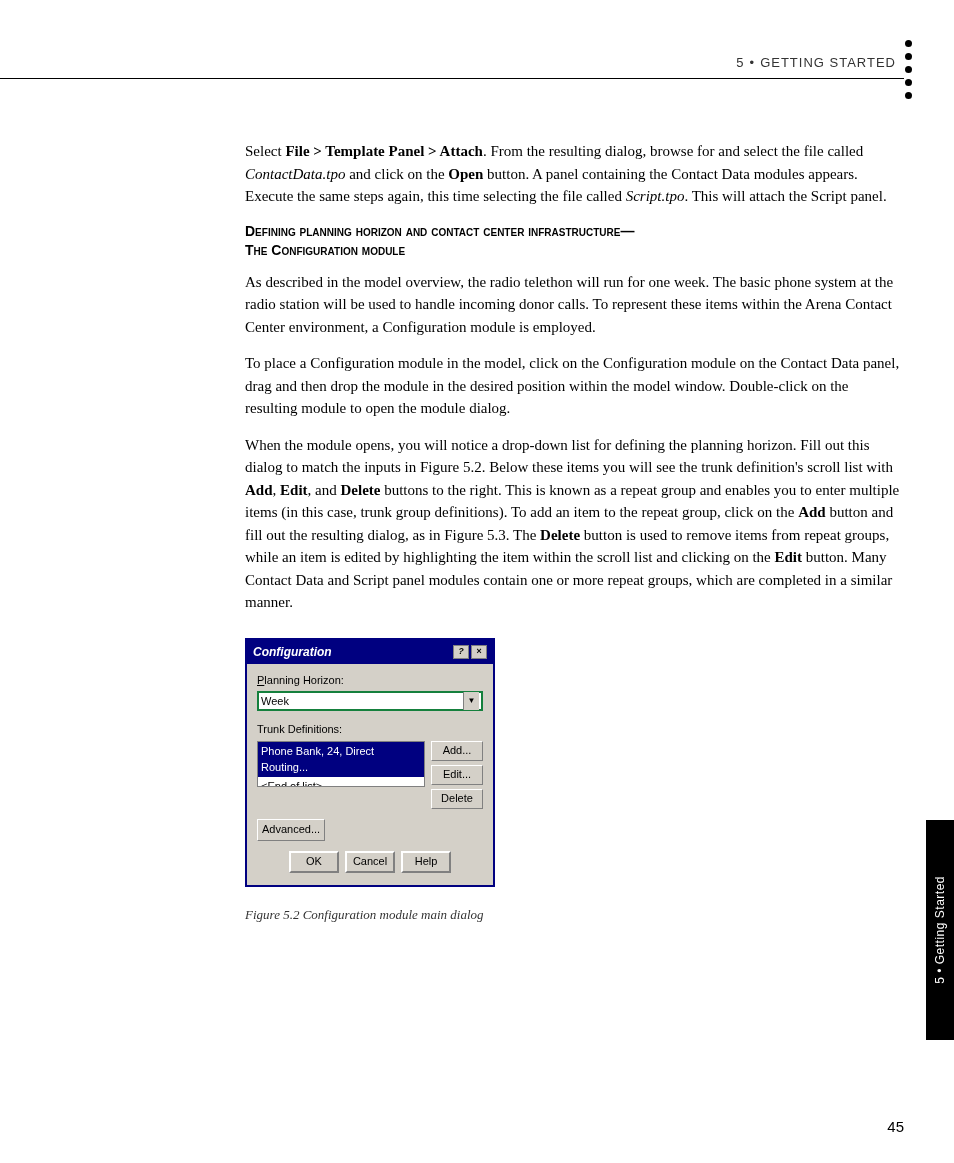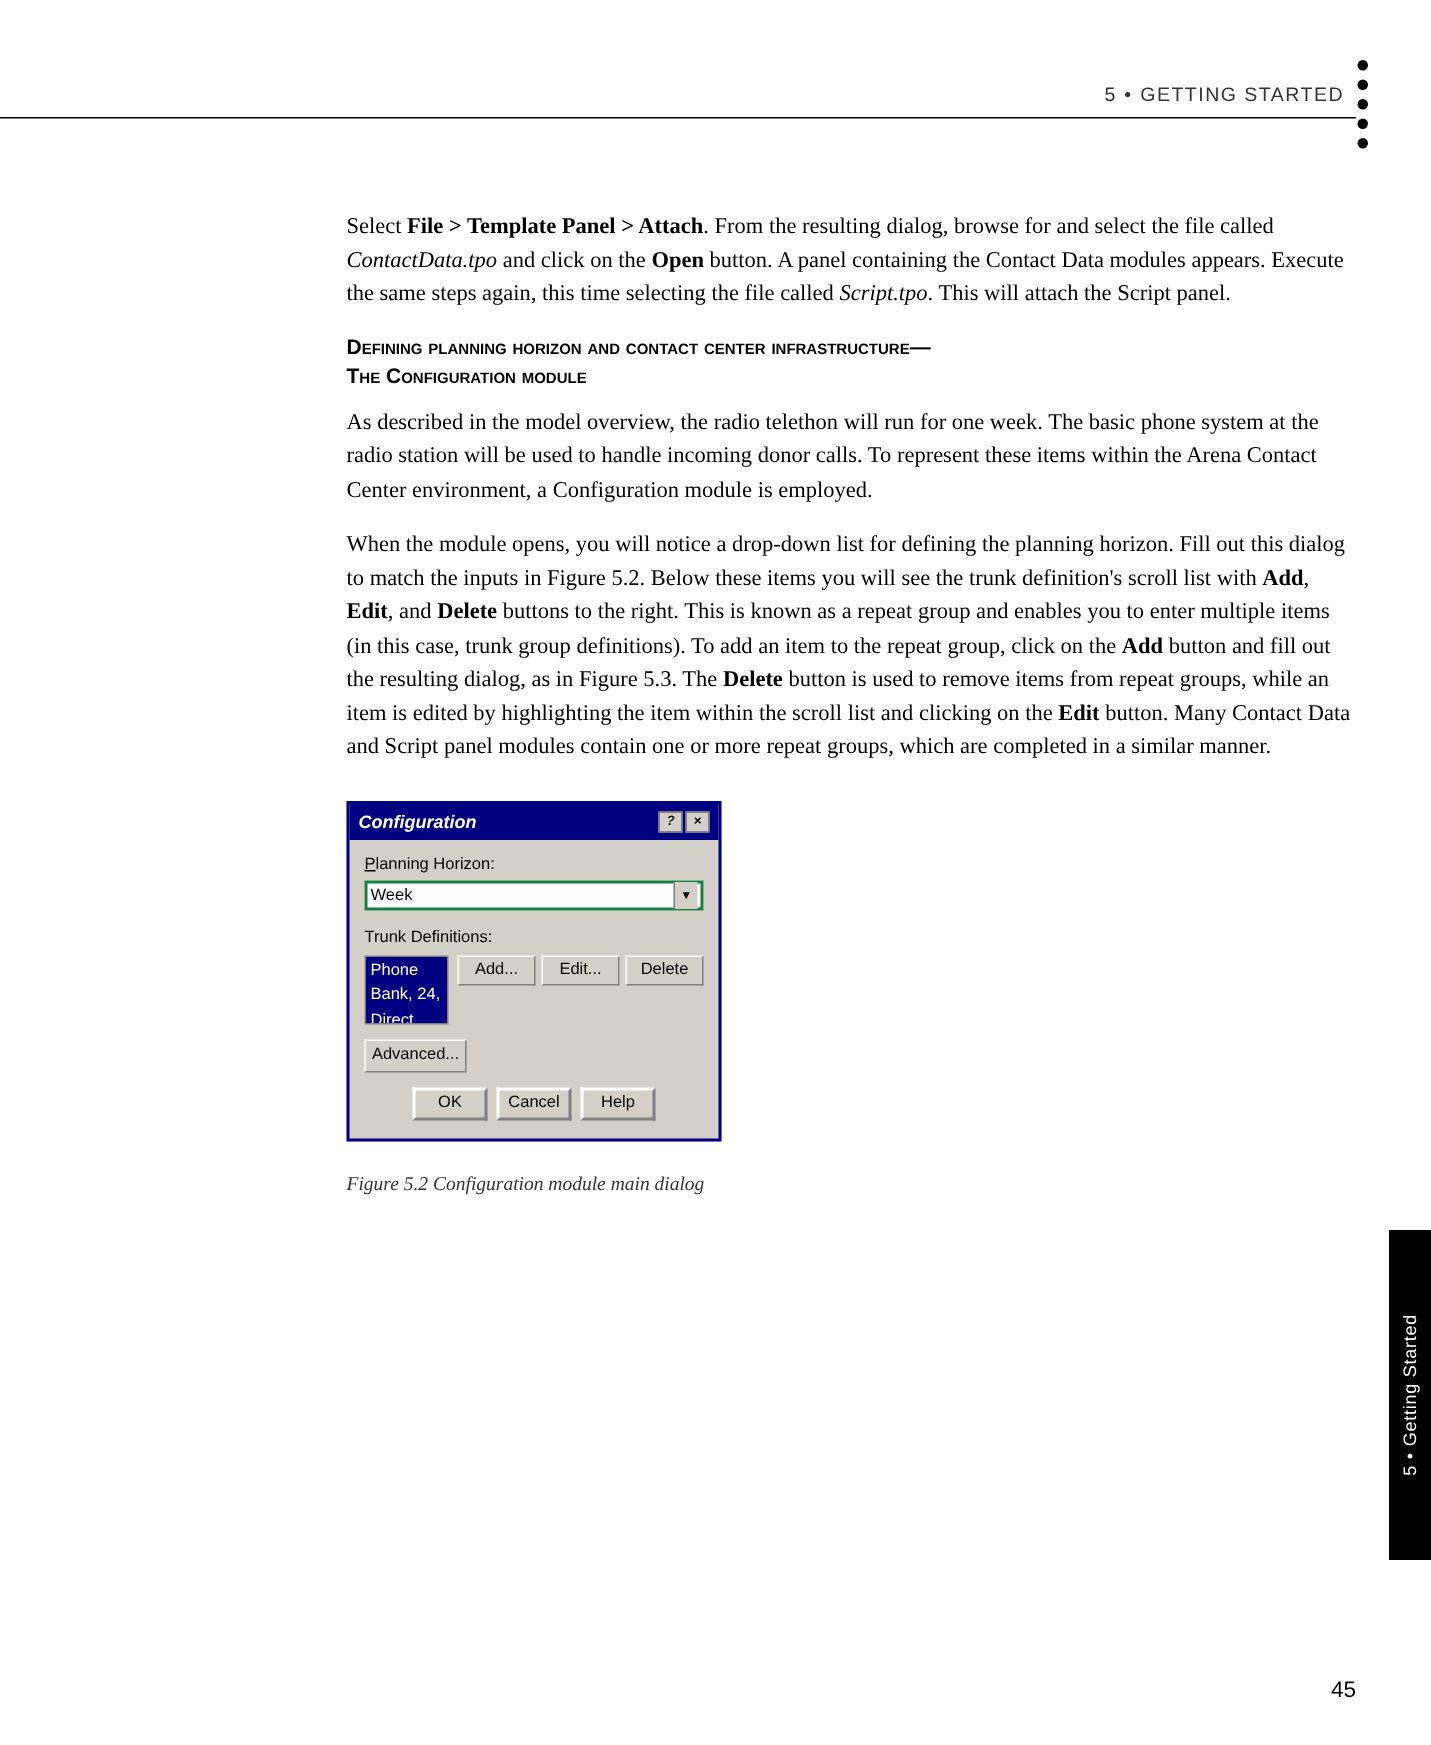"Select File > Template Panel" .main-content { left: 231px -> 245px }
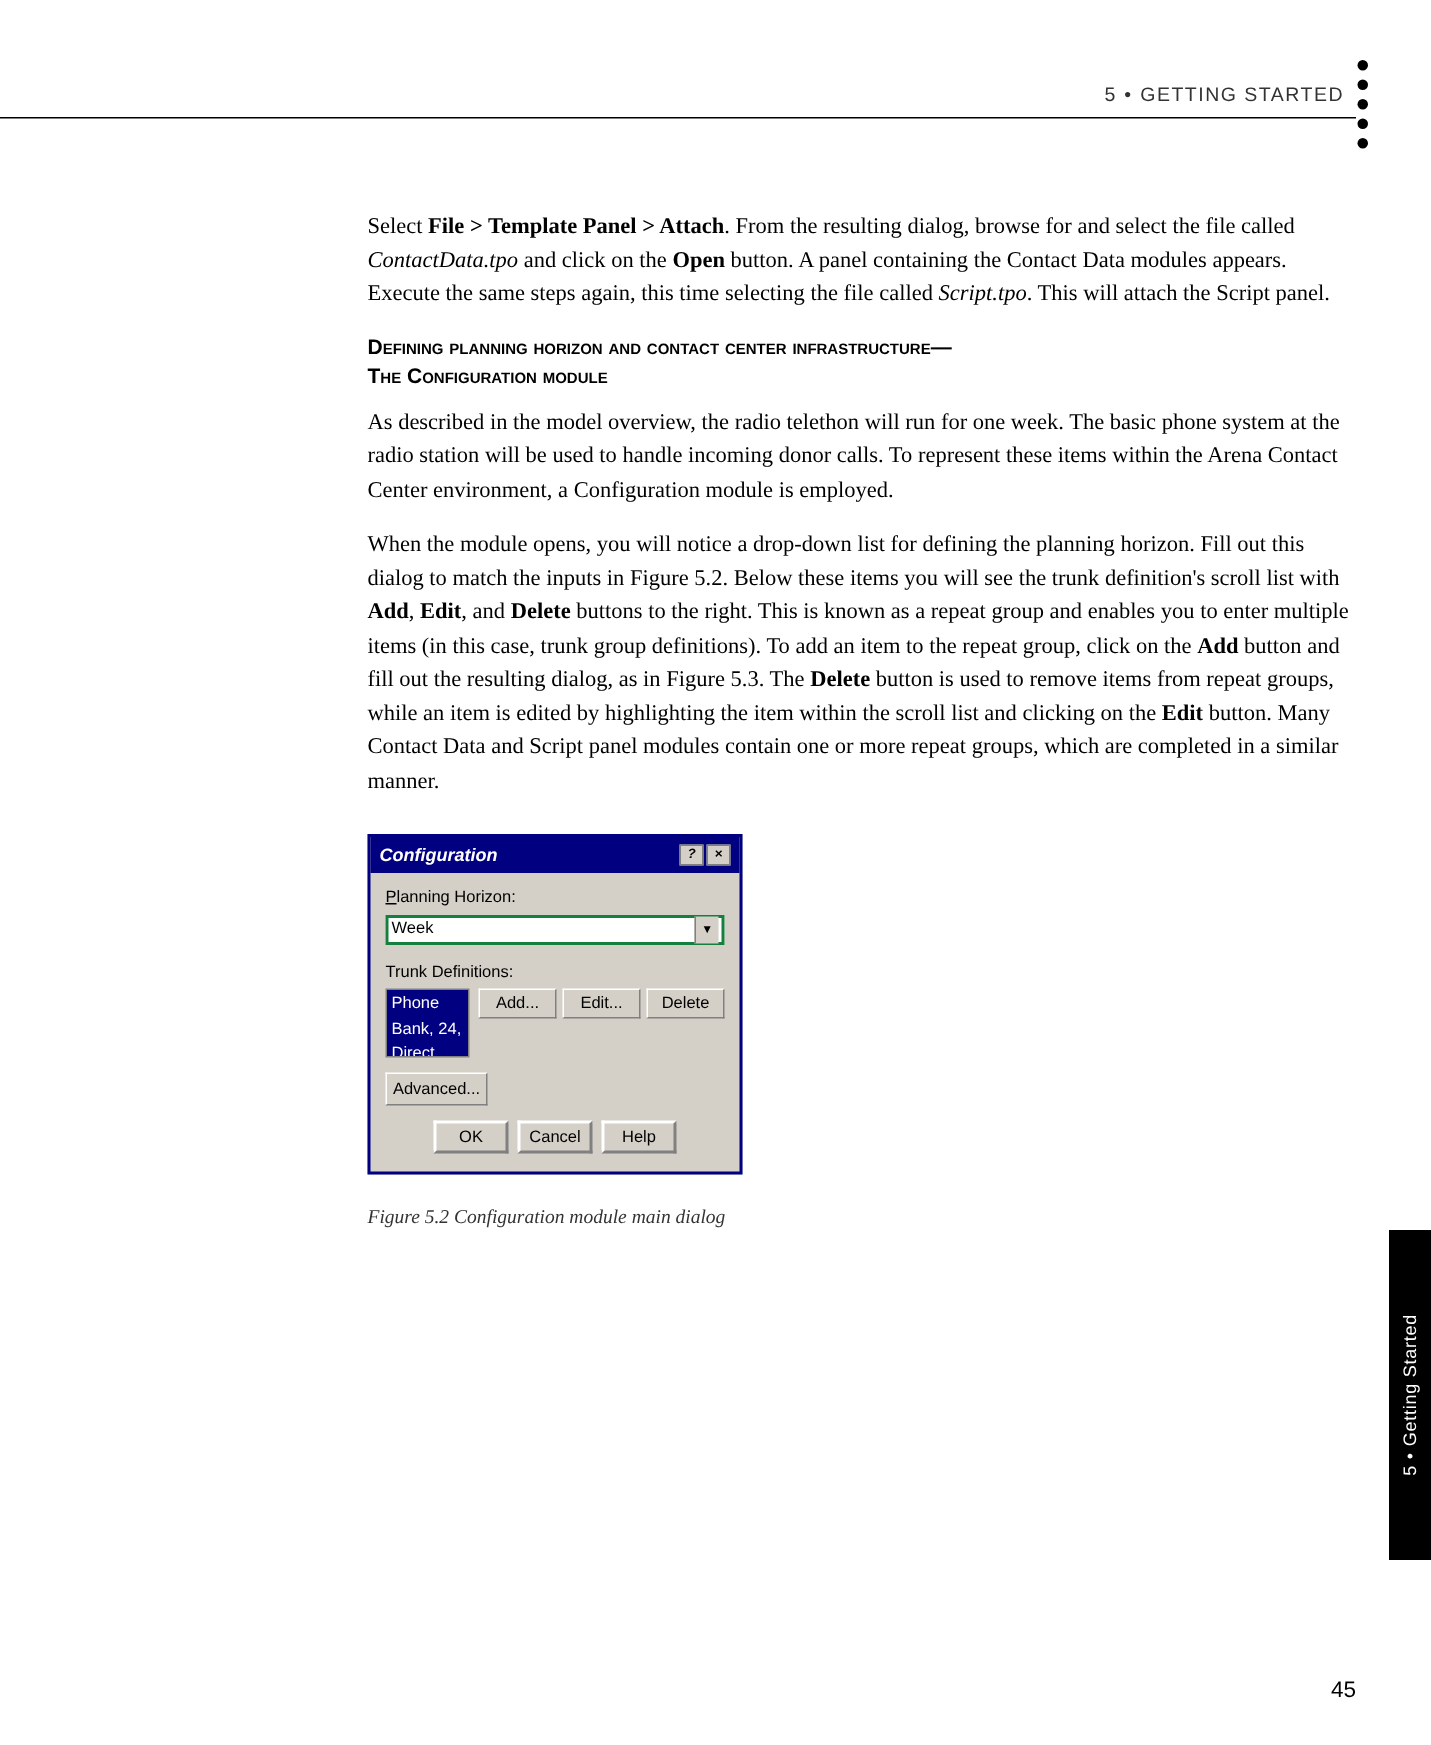"To place a Configuration module" p.para { html: none -> <p> To place a Configuration module in the model, click on the Configuration module on the Contact Data panel, drag and then drop the module in the desired position within the model window. Double-click on the resulting module to open the module dialog. </p> }
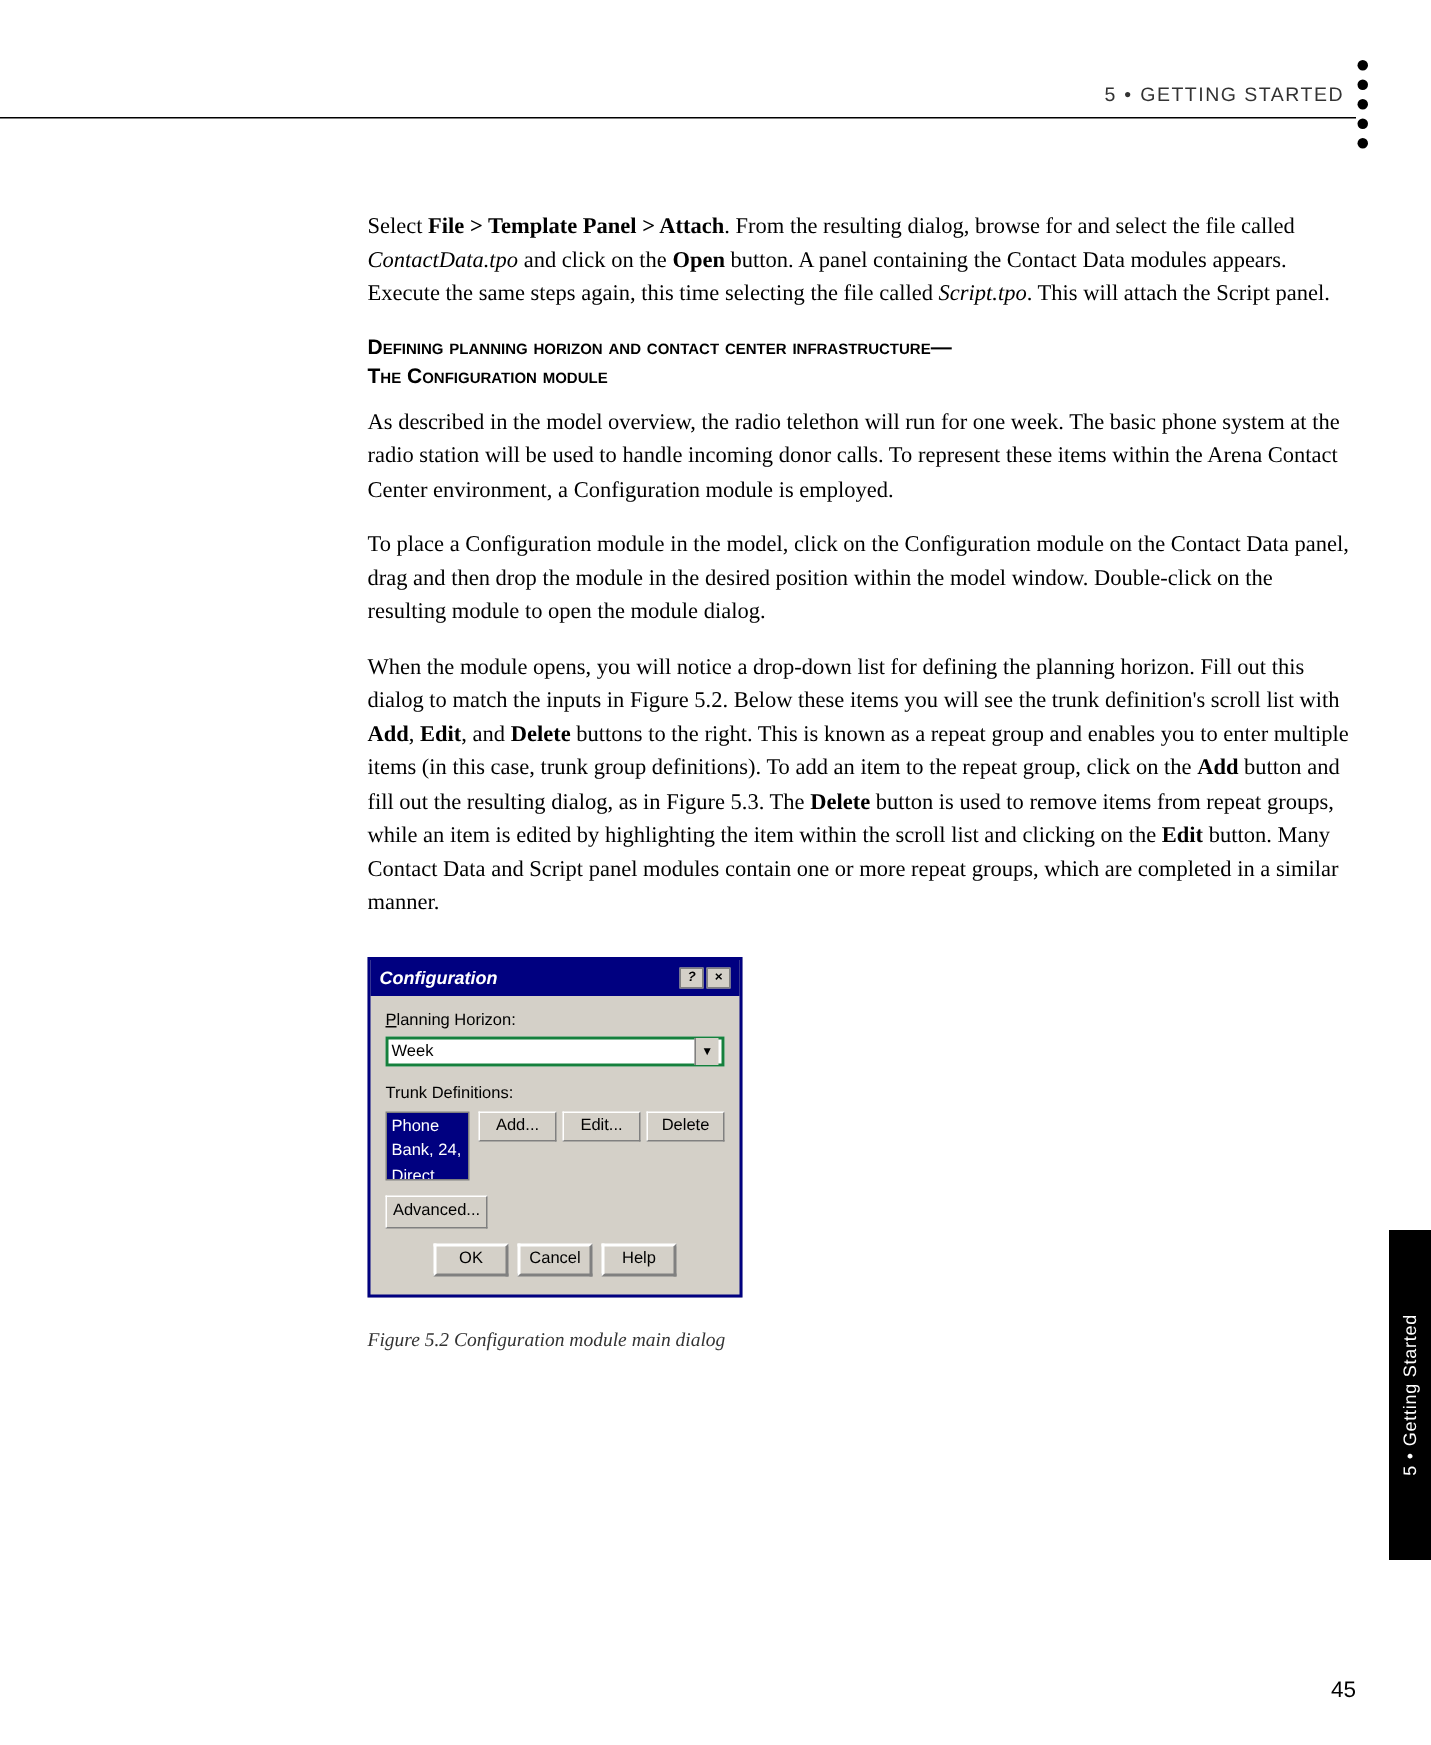"Add..." .trunk-buttons { flex-direction: row -> column }
